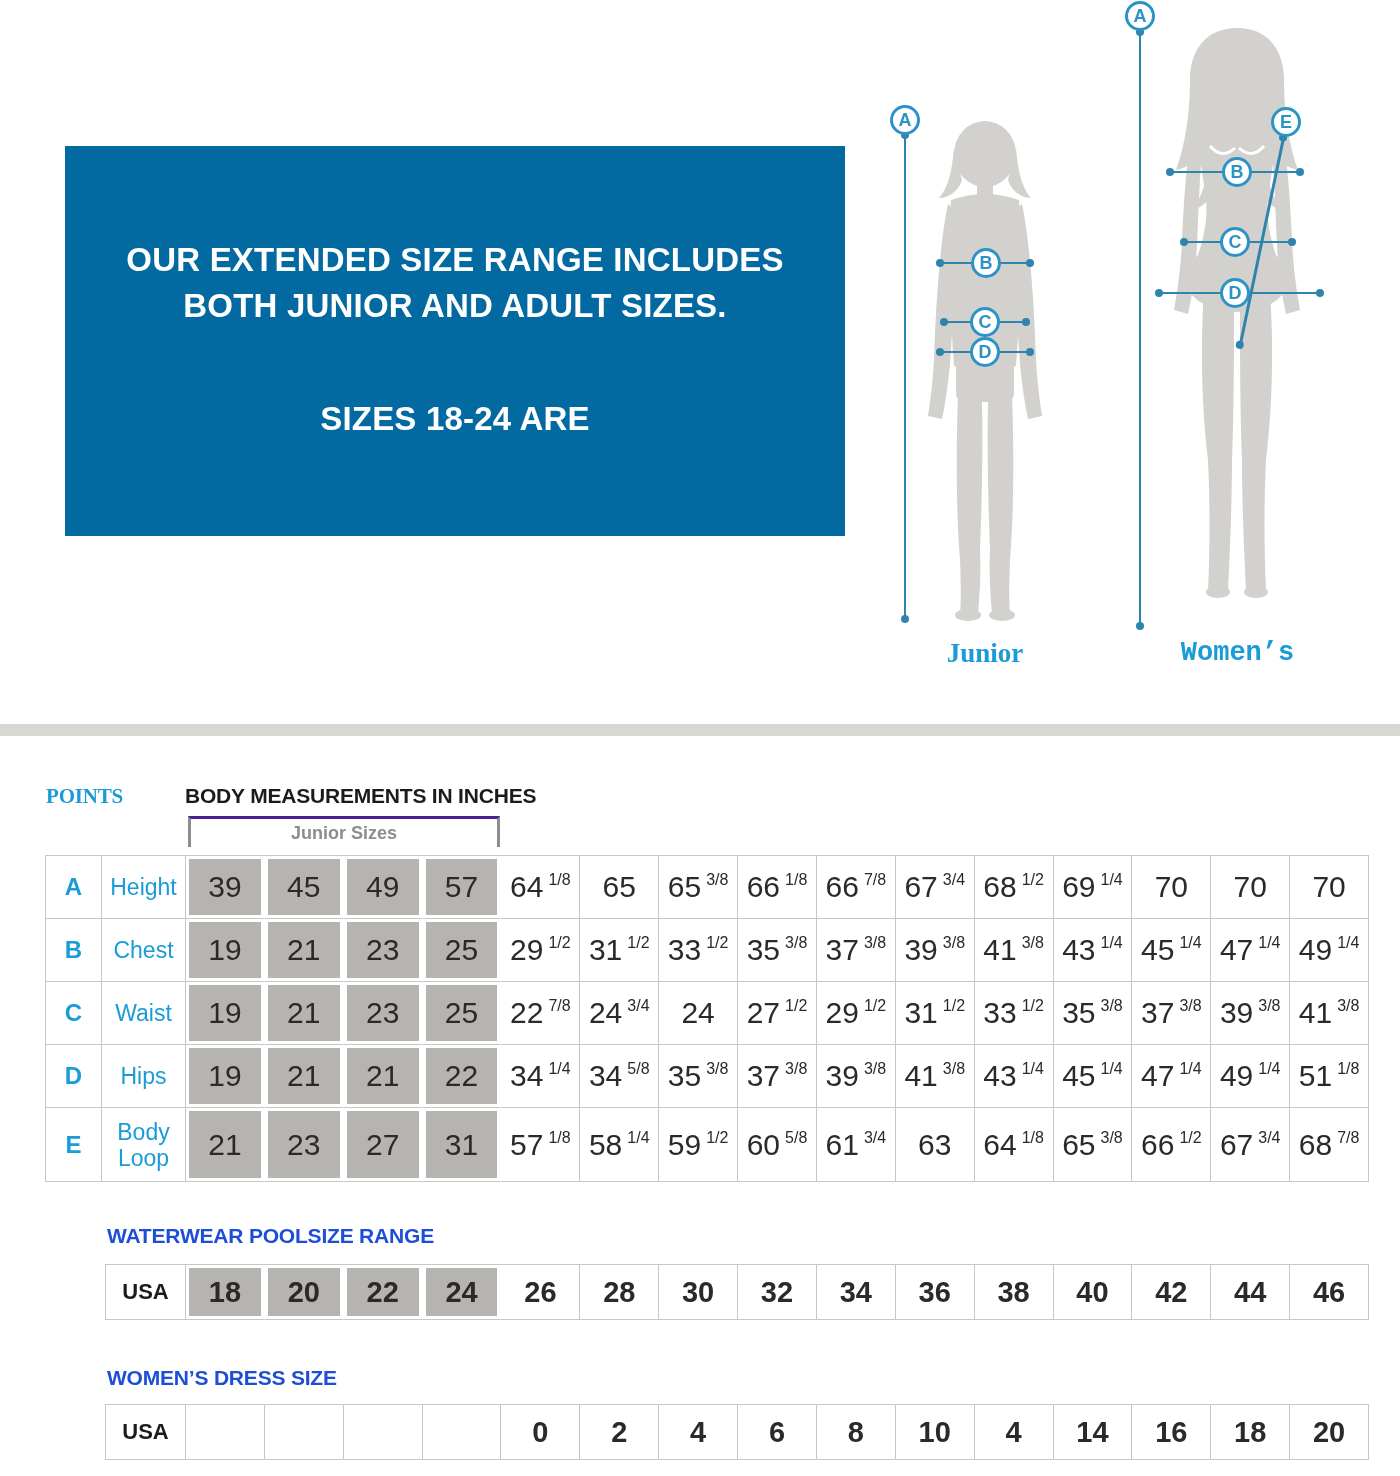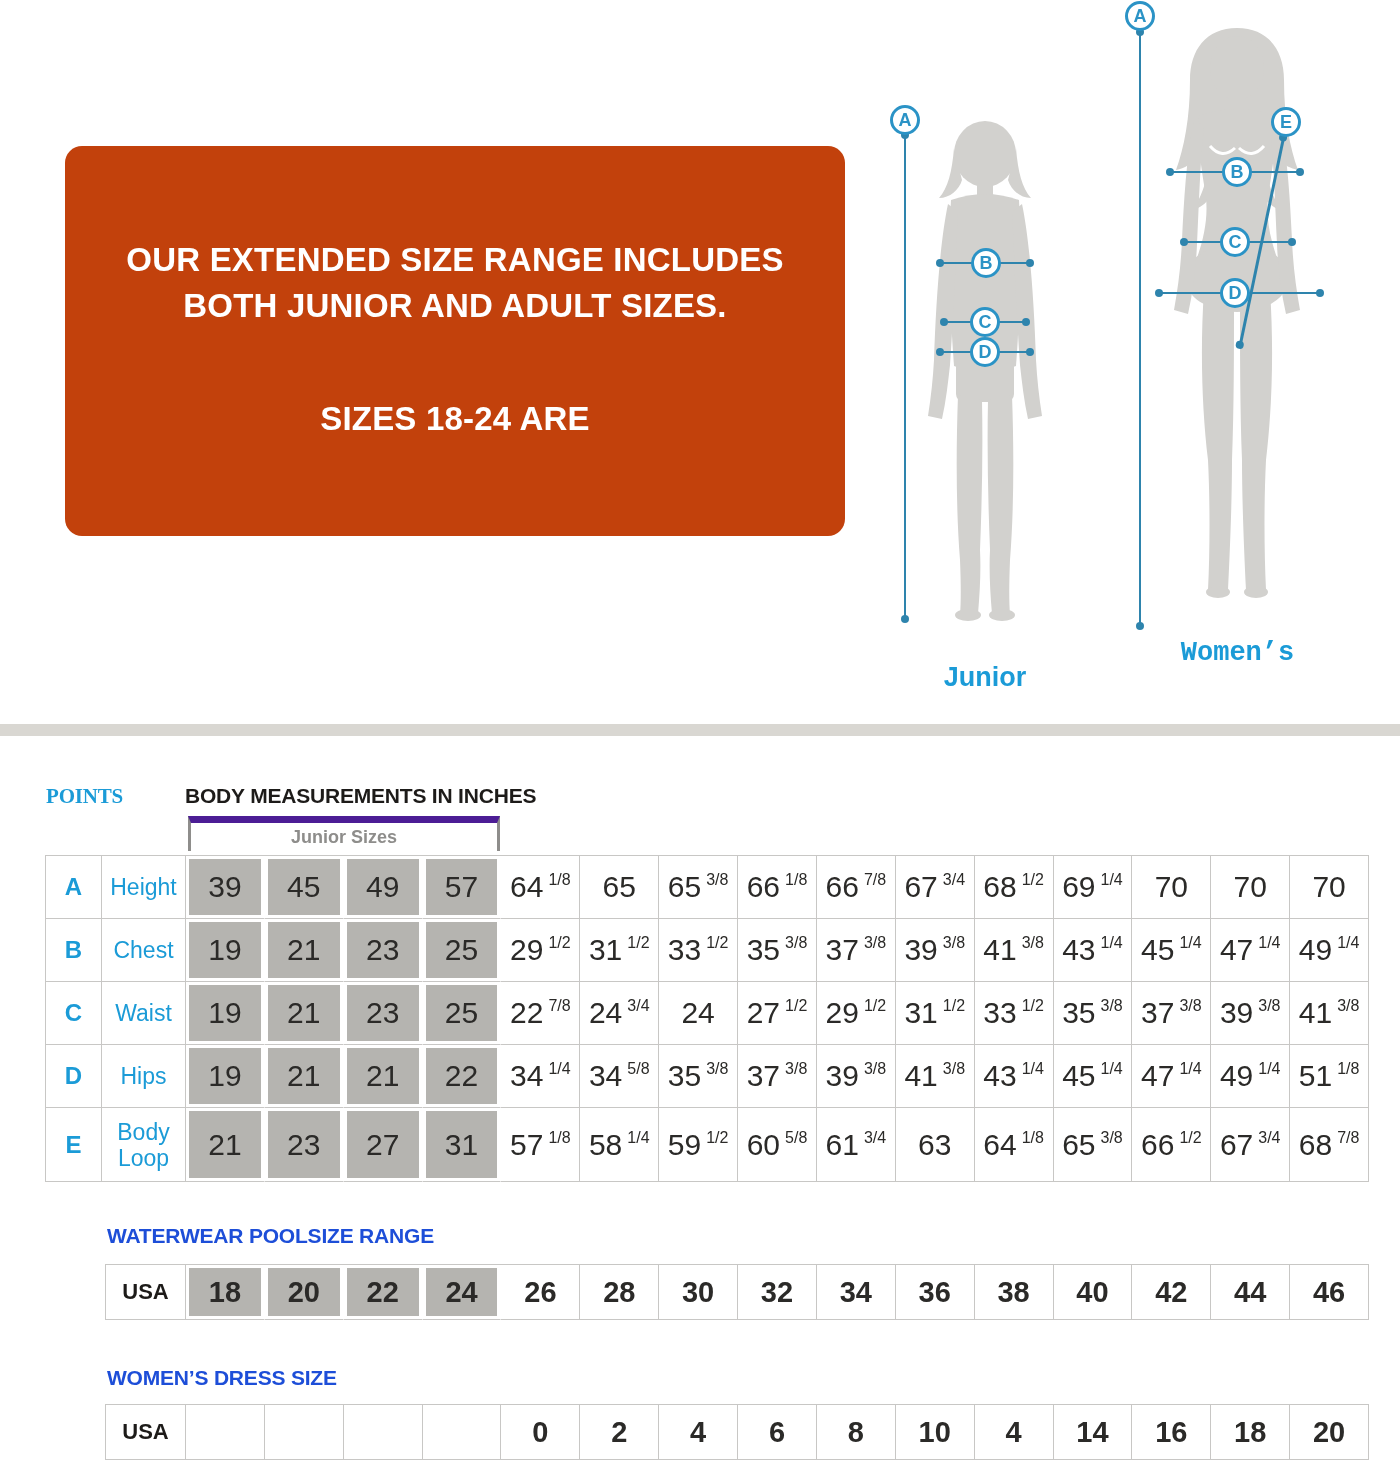"OUR EXTENDED SIZE RANGE INCLUDES" .banner { background: #c2410c -> #0369a1; border-radius: 17px -> none }
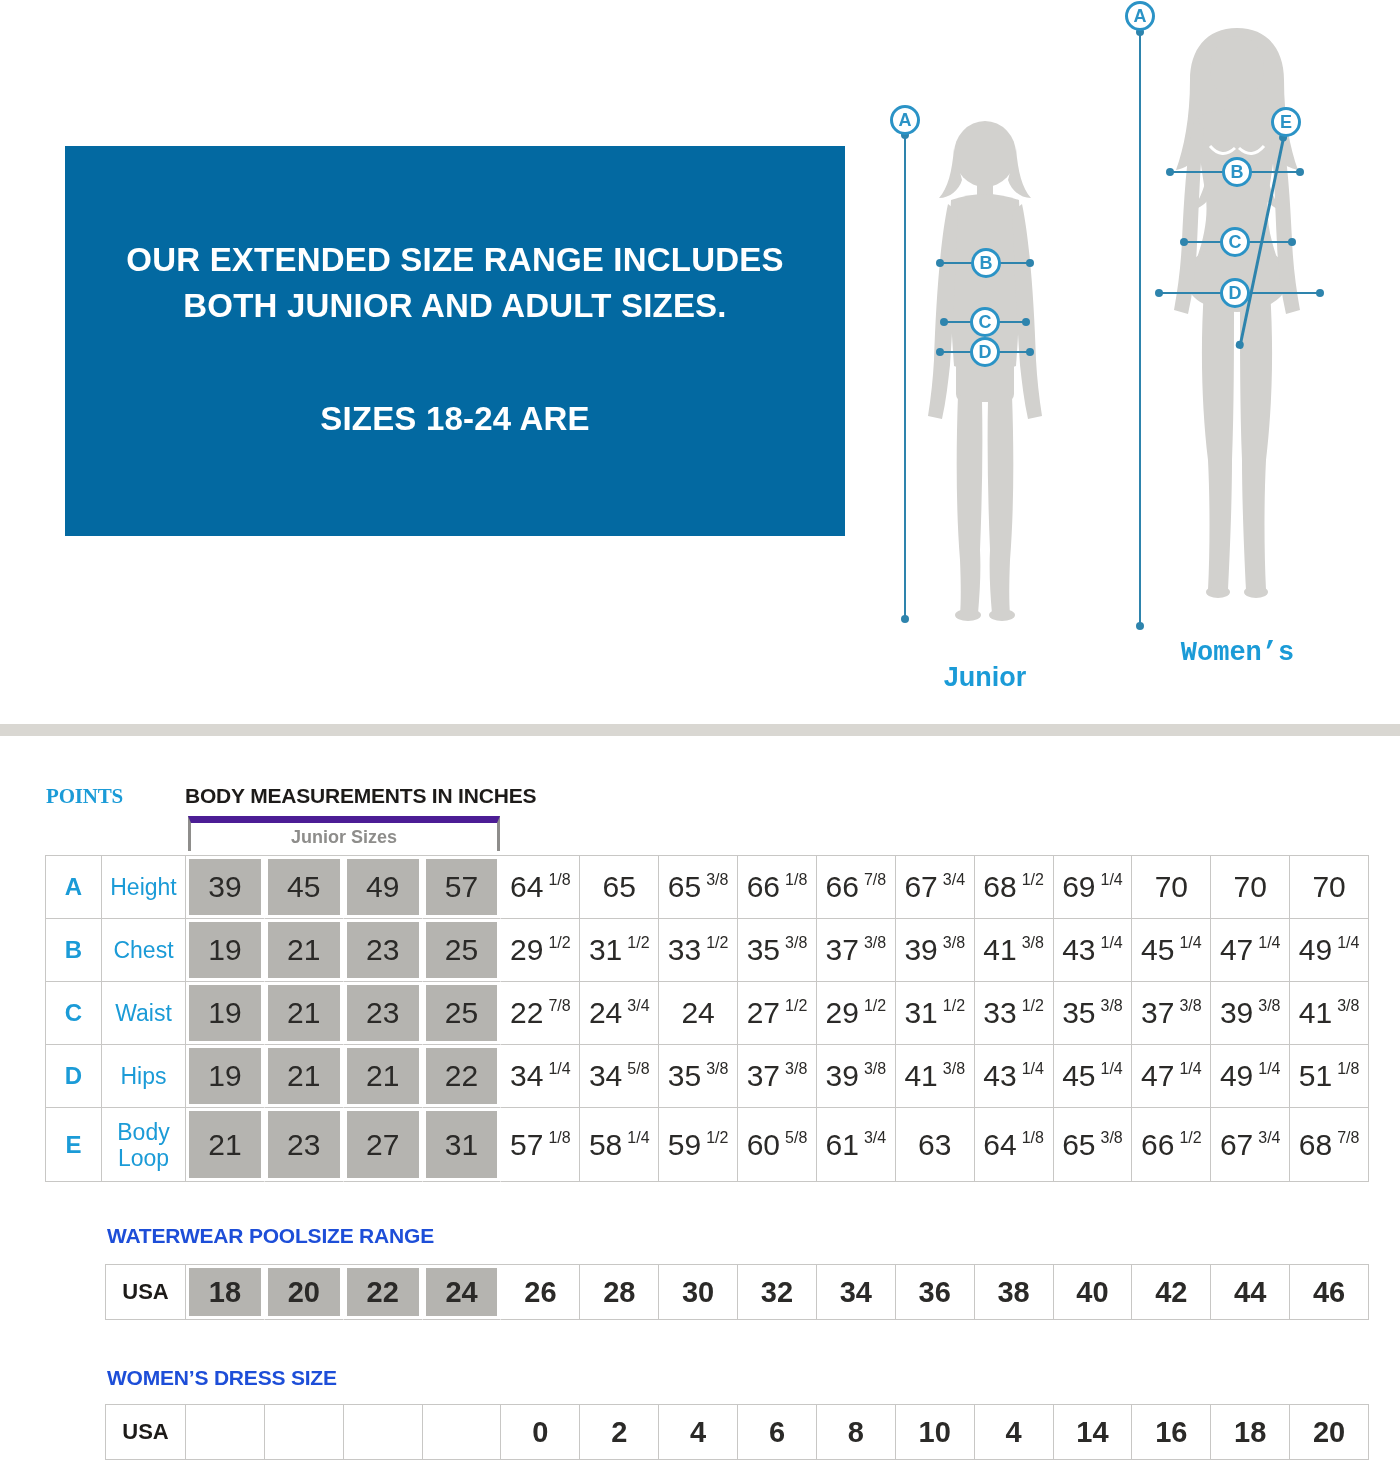"Junior" div.figlabel { font-family: none -> Liberation Serif, serif; top: 662px -> 638px }
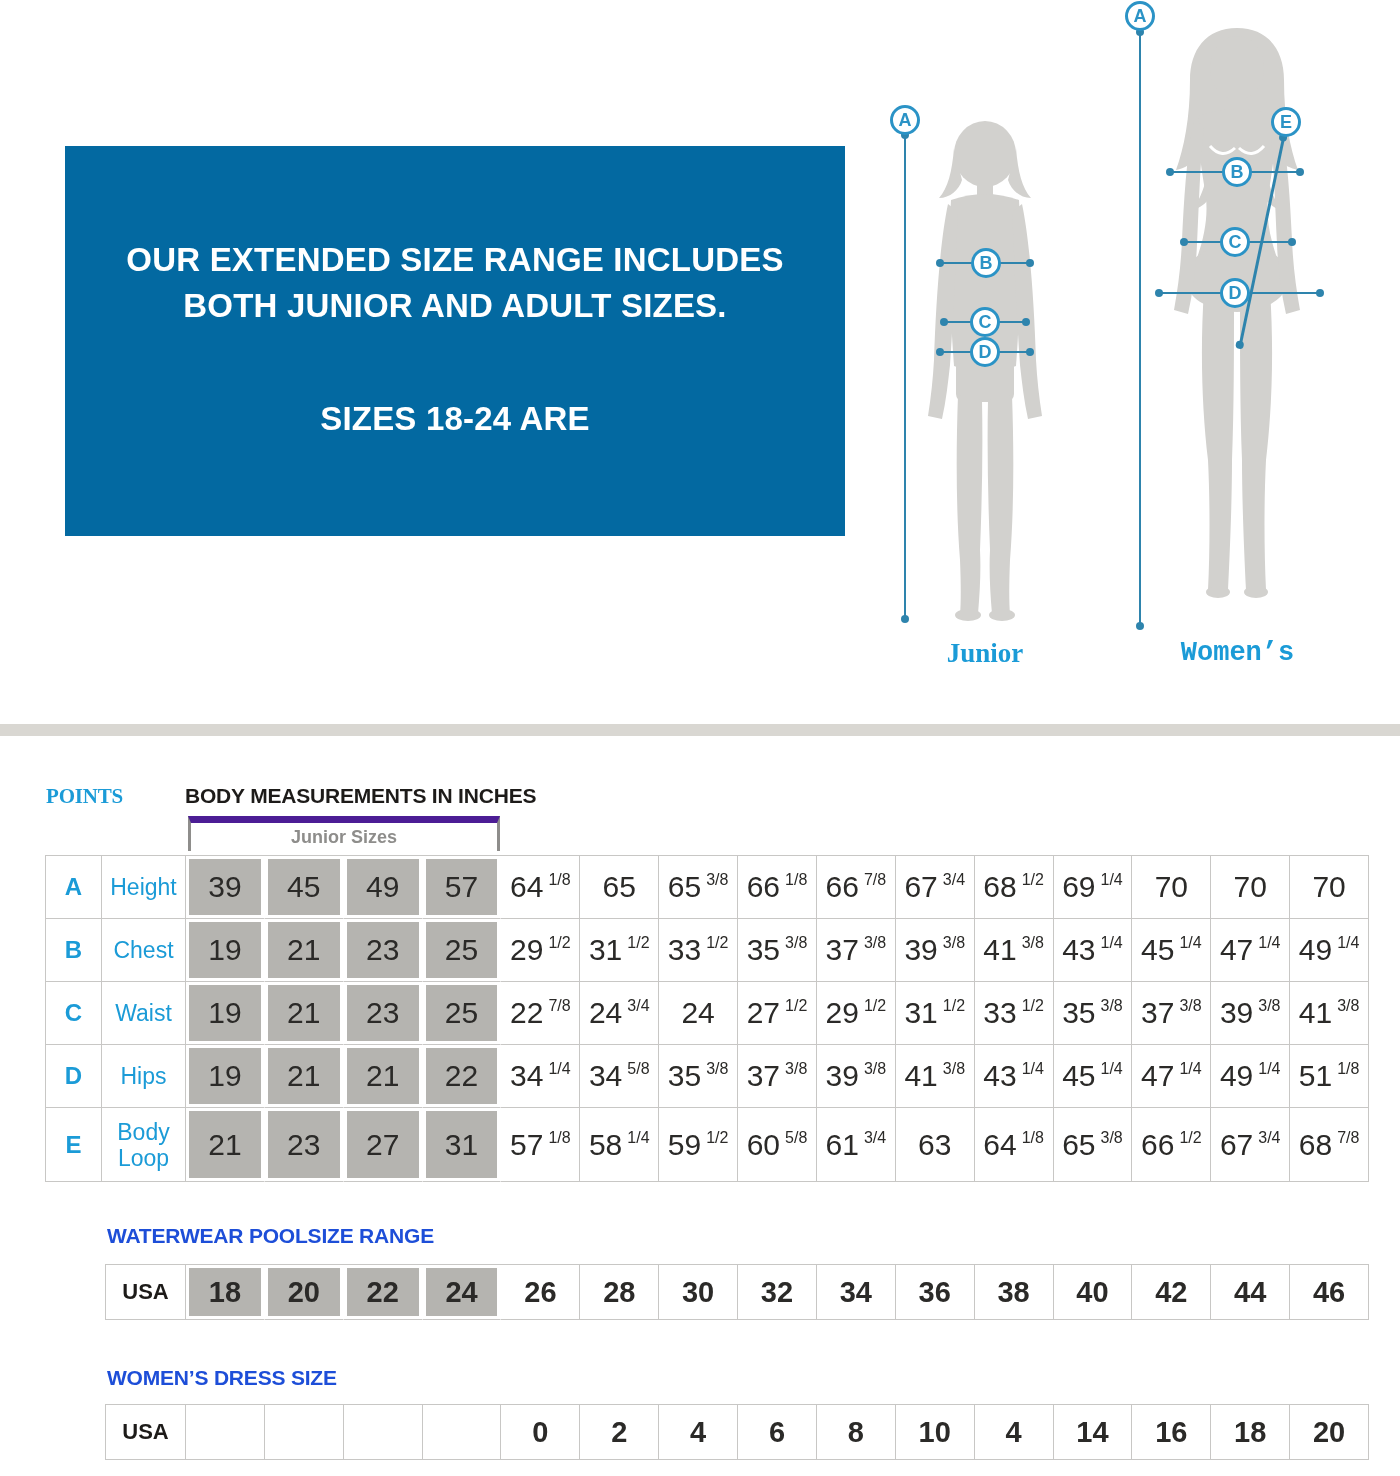"Junior Sizes" .bracket { border-top: 7px solid #4c1d95 -> 3px solid #4c1d95 }
